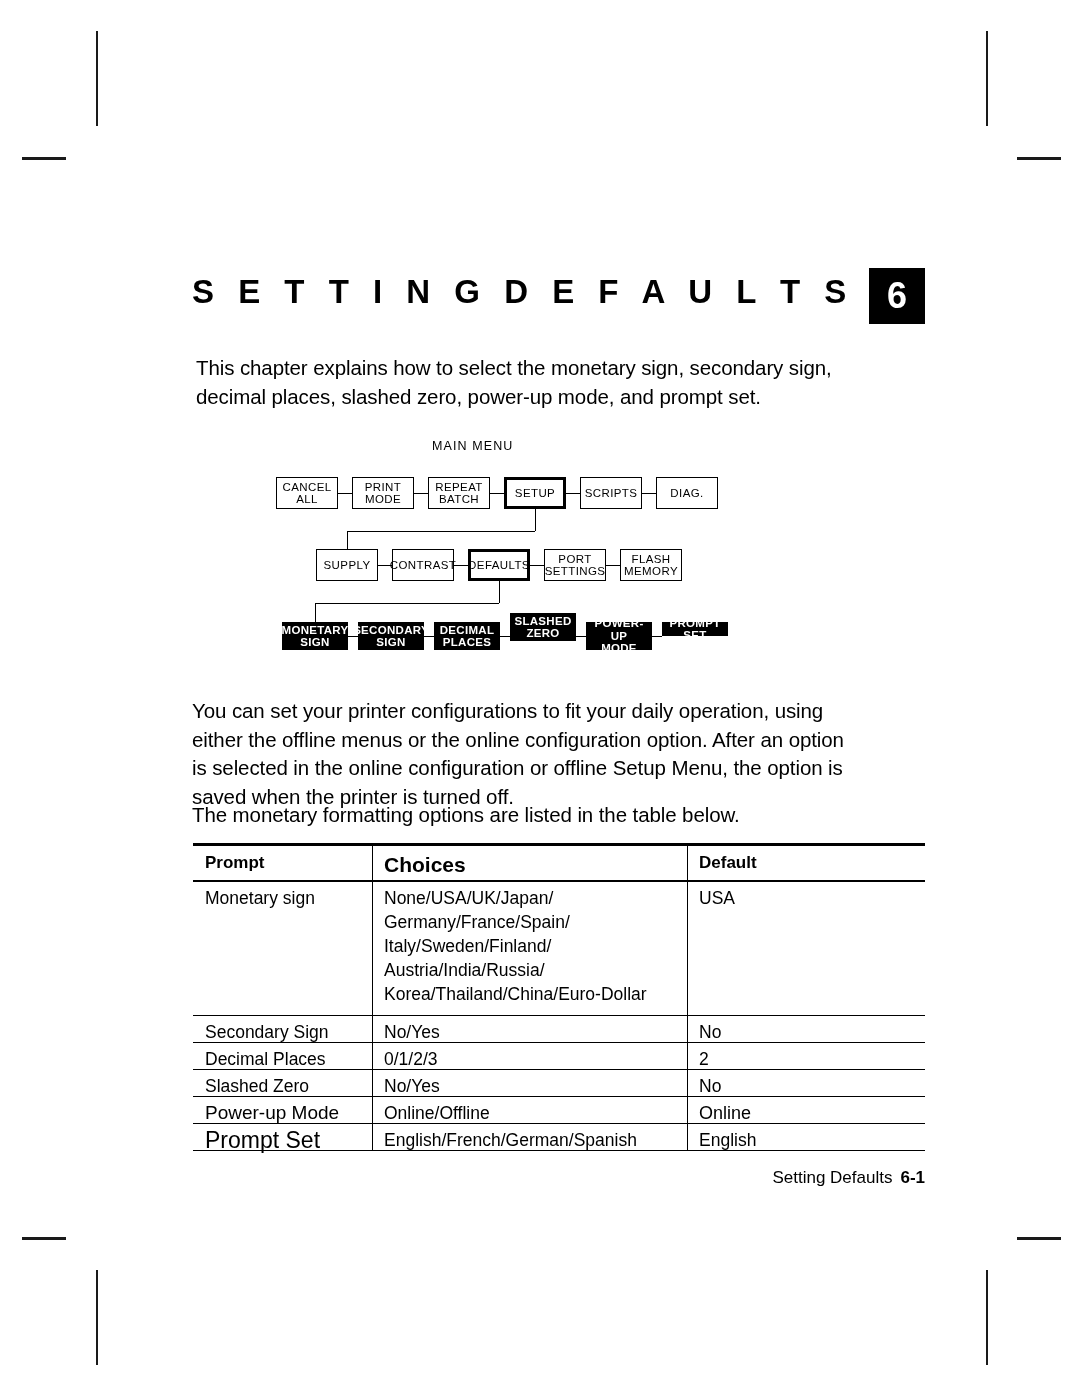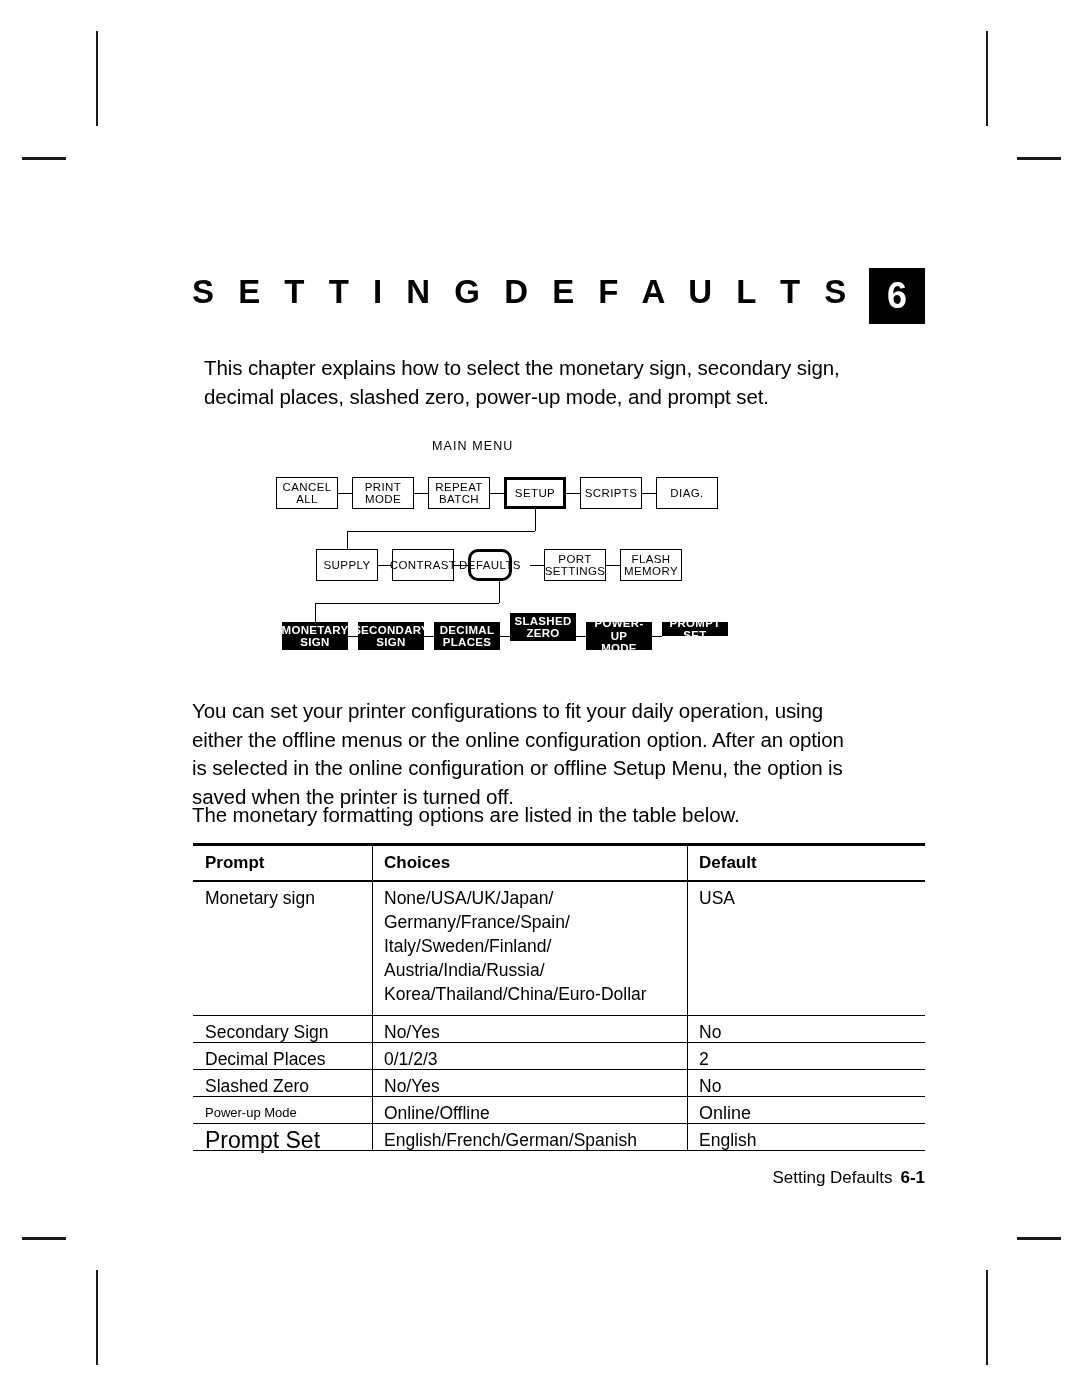"This chapter explains how to" #intro-para { left: 204px -> 196px }
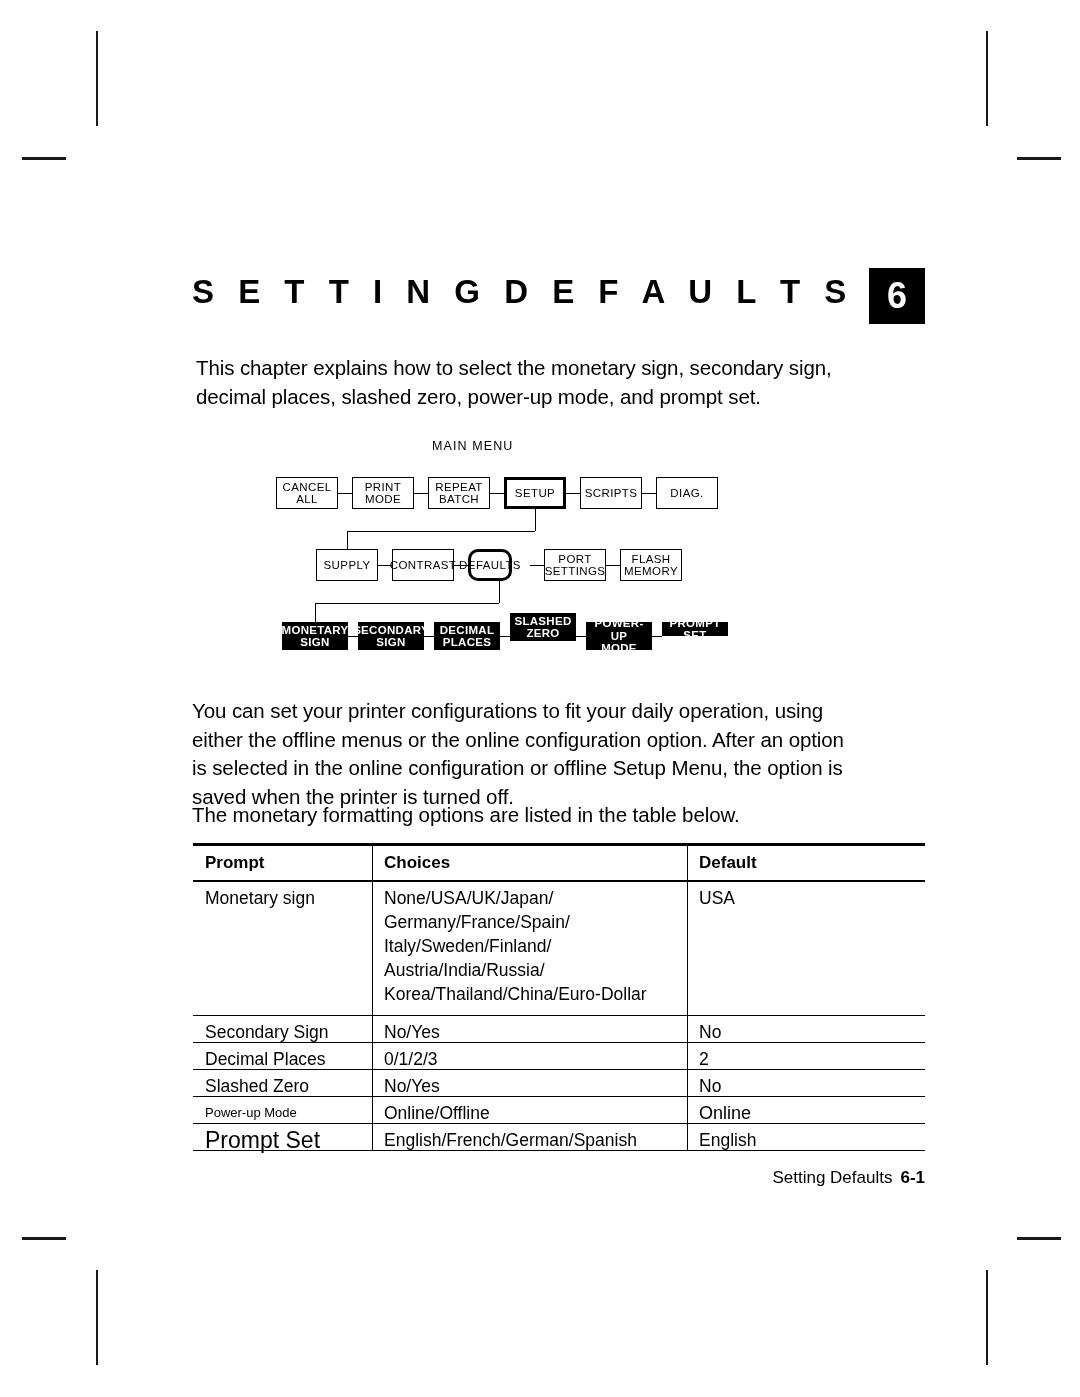"DEFAULTS" div.mbox { border-radius: 10px -> none; width: 44px -> 62px }
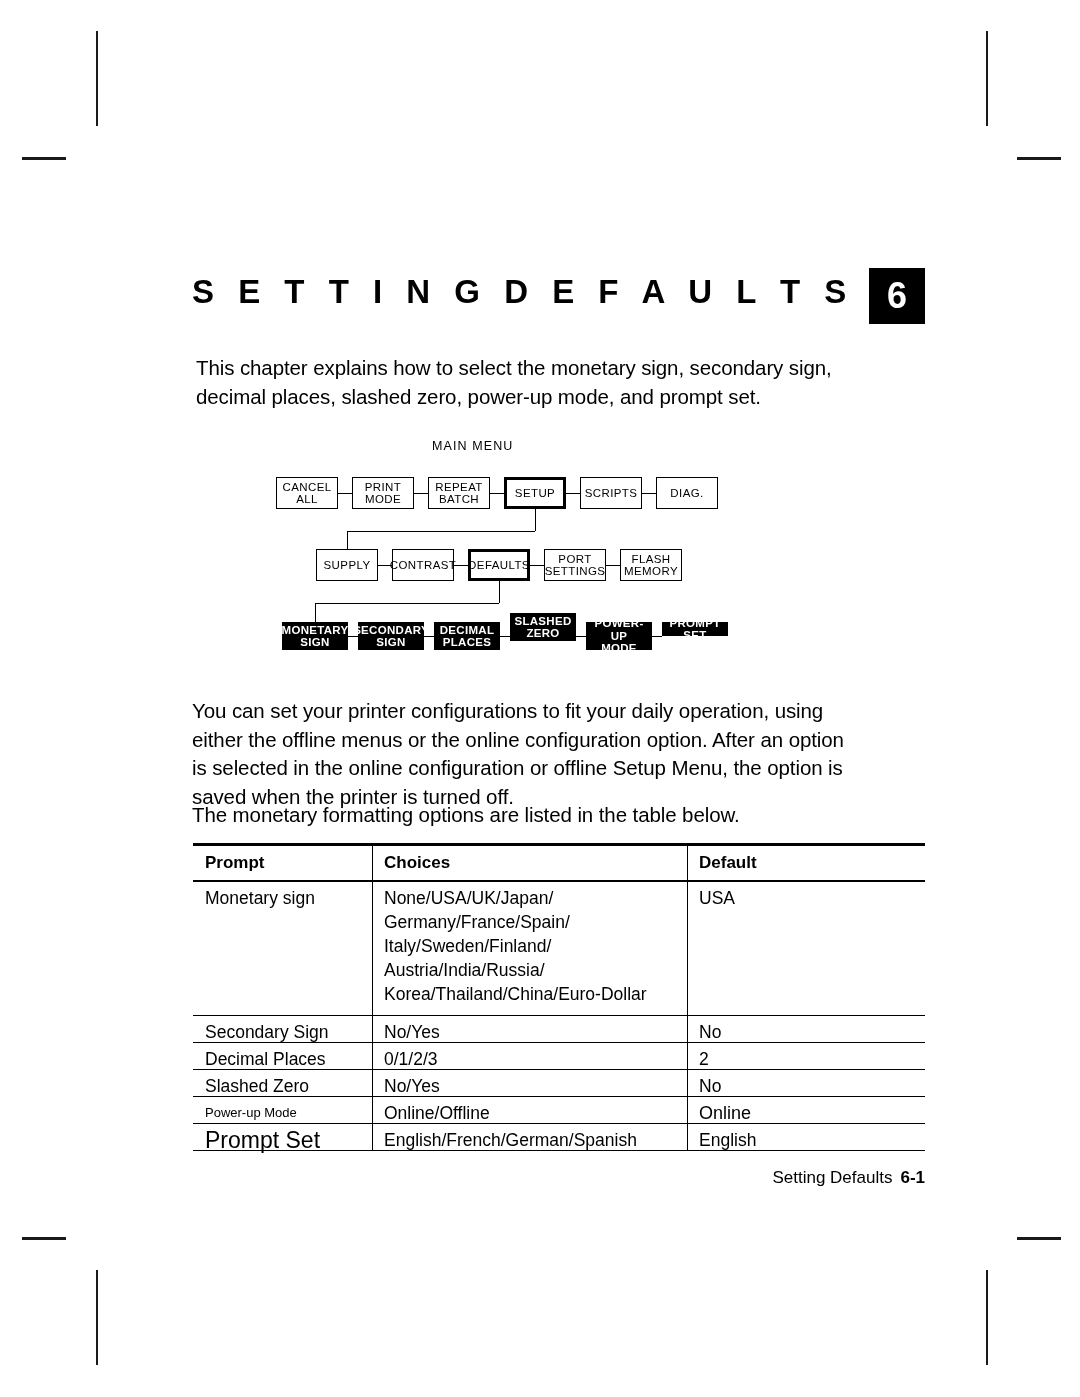"Choices" div { font-size: 17px -> 21px }
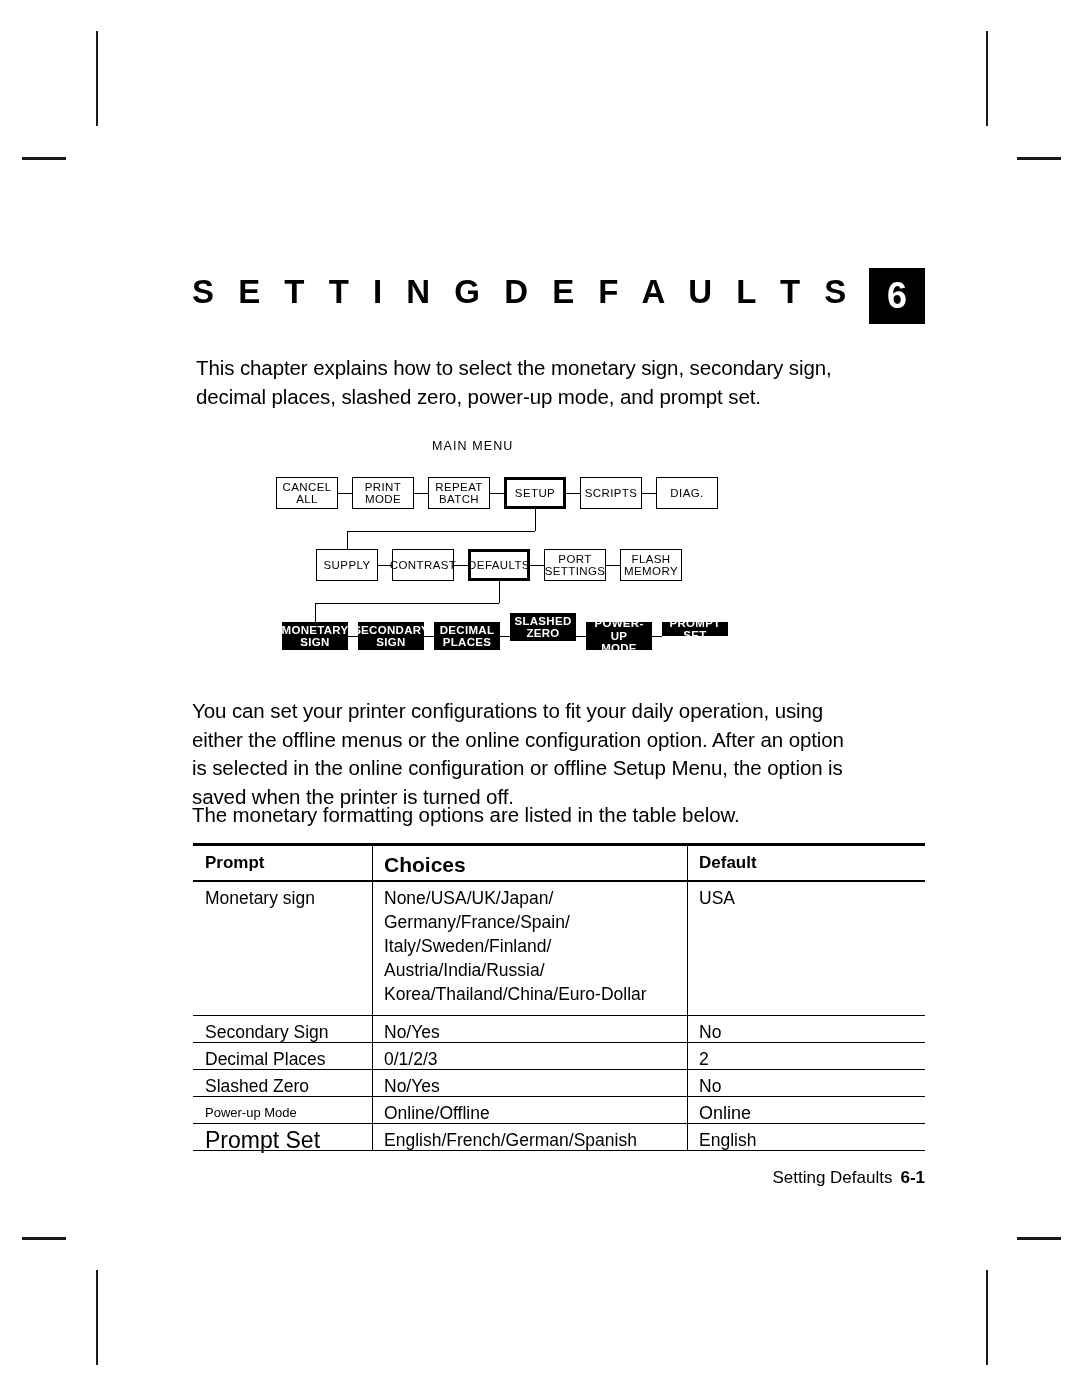"Power-up Mode" div { font-size: 13px -> 19px }
